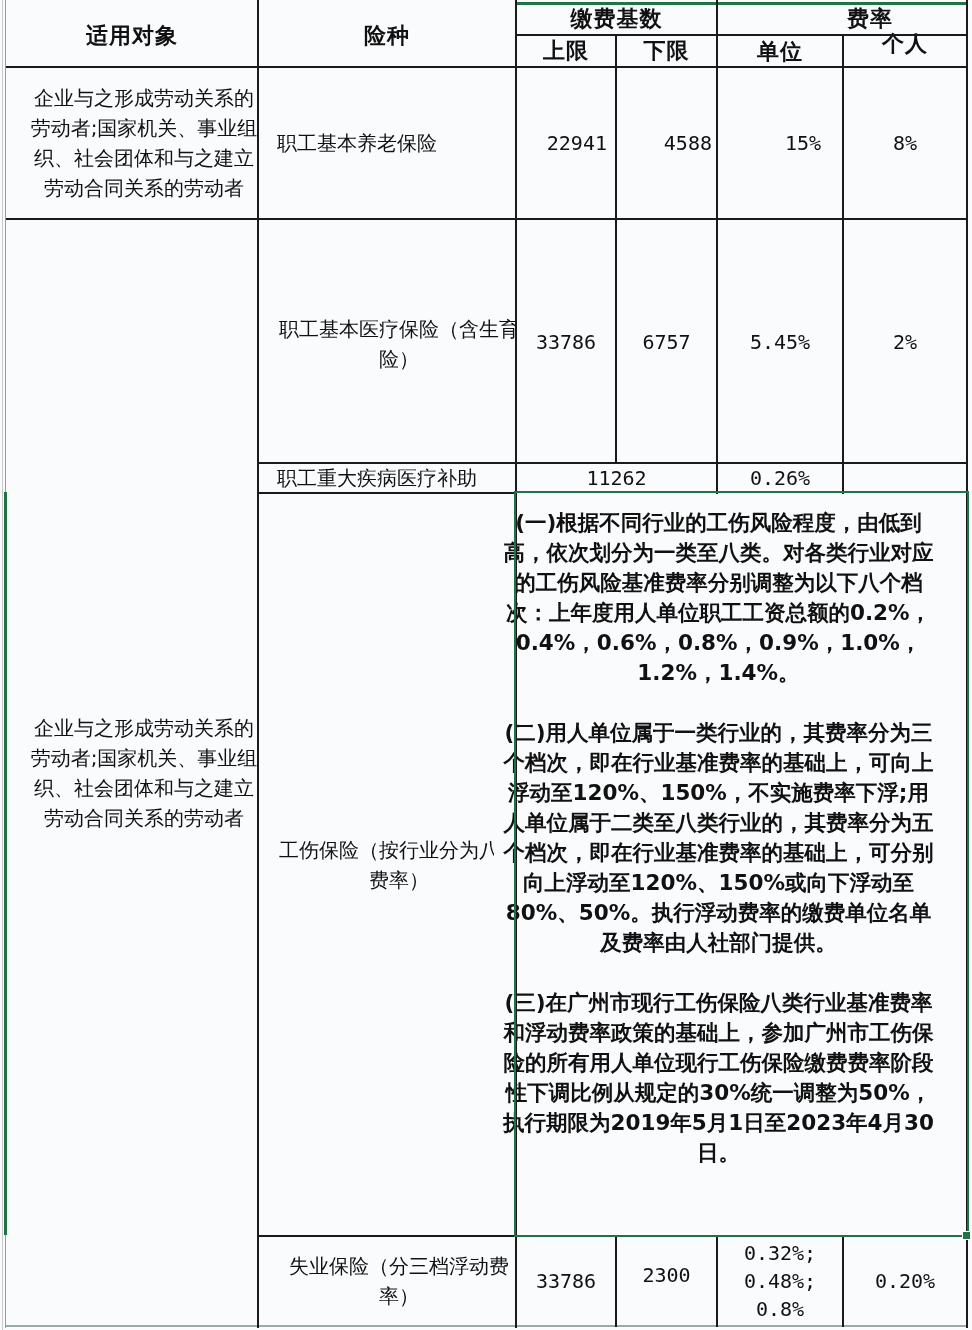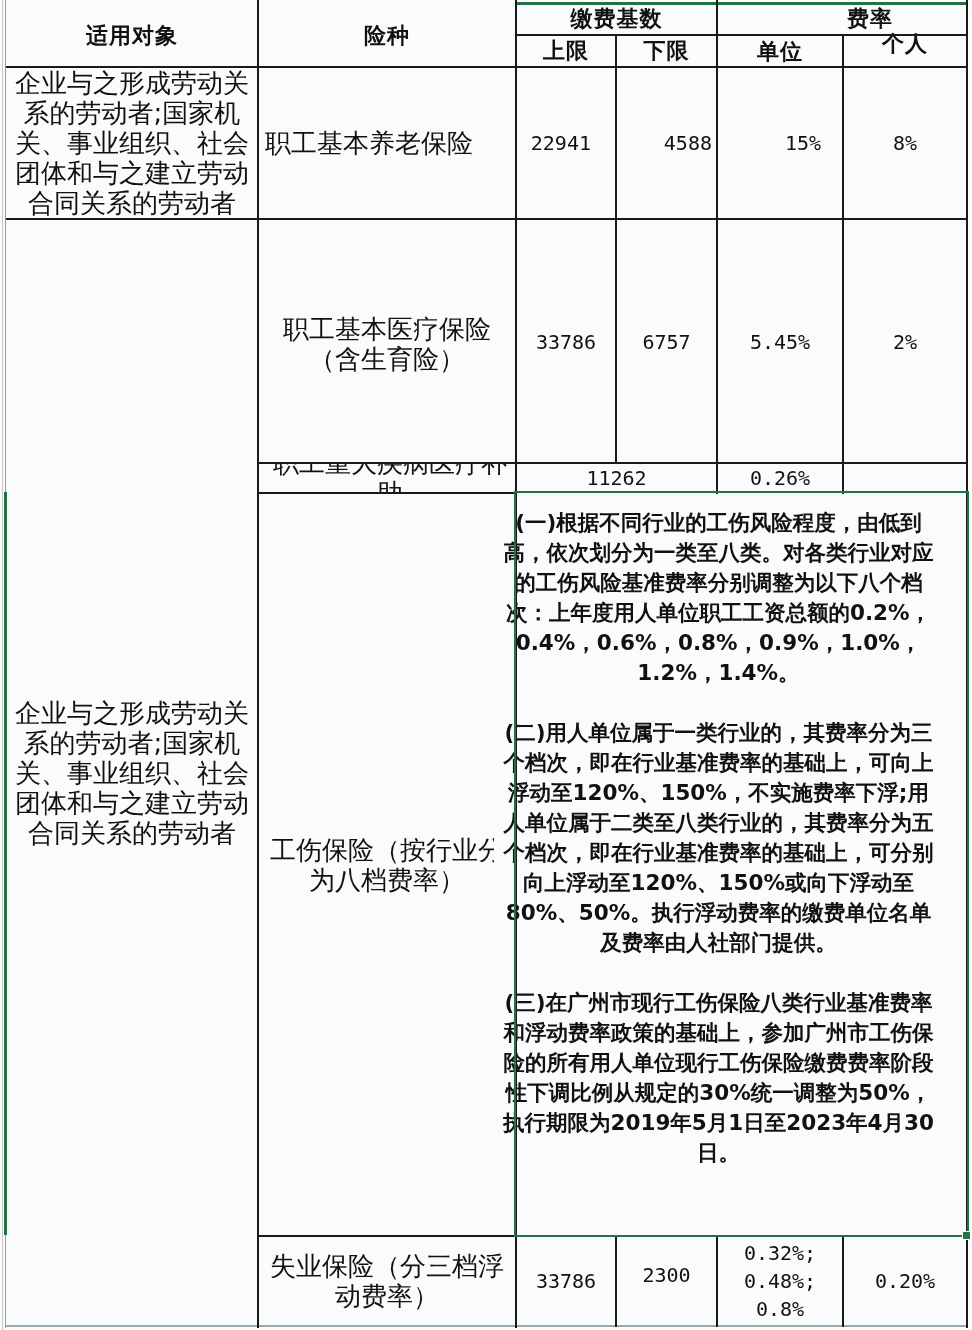"企业与之形成劳动关系的劳动者;国家机关、事业组织、社会团体和与之建立劳动合同关系" .txt { font-size: 26px -> 20px; margin-left: none -> 12px }
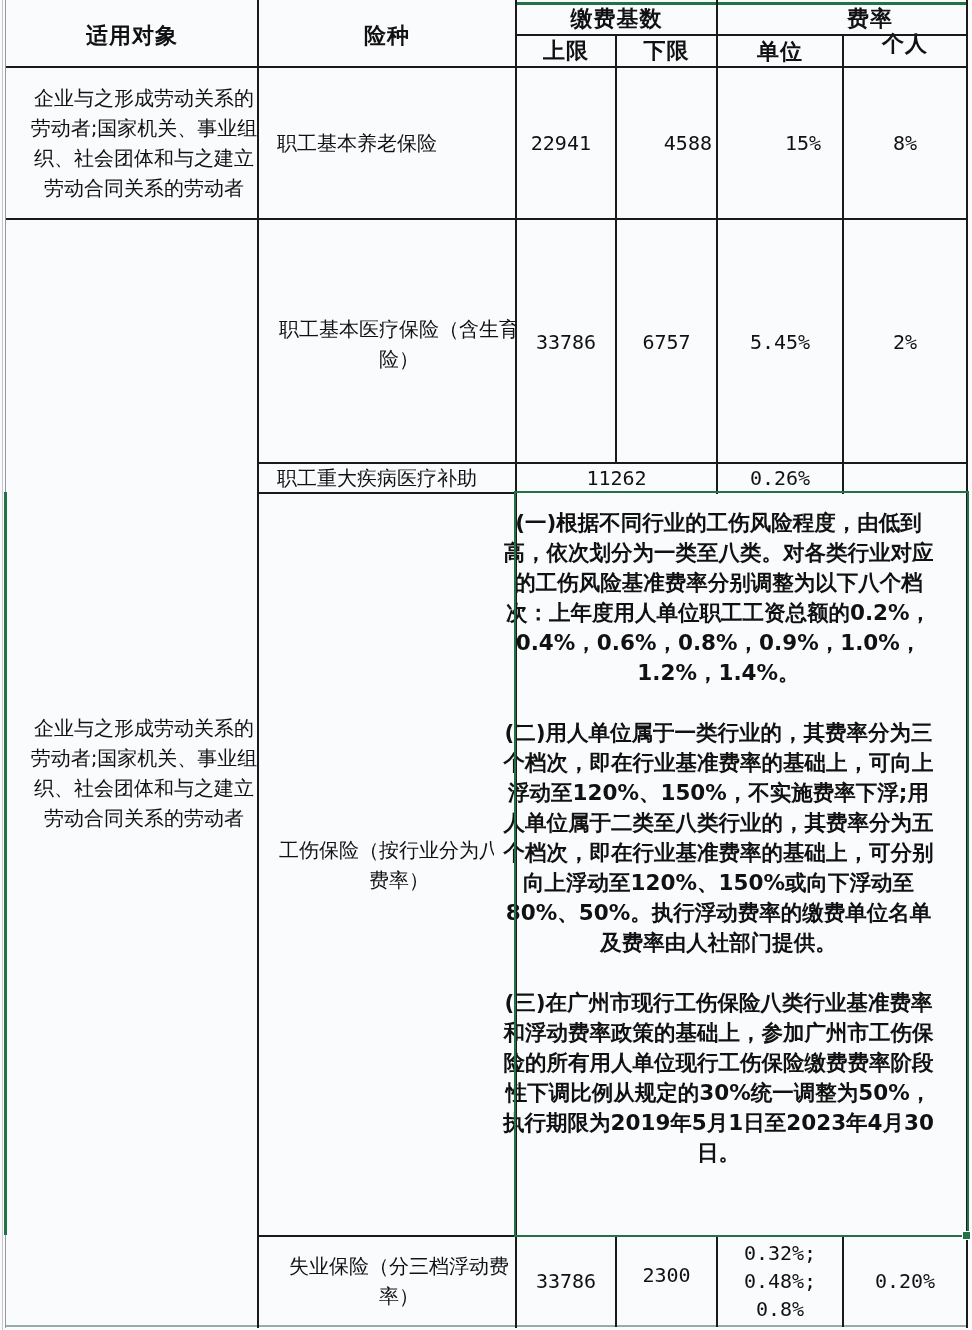"22941" div.cell { padding-right: 24px -> 8px }
